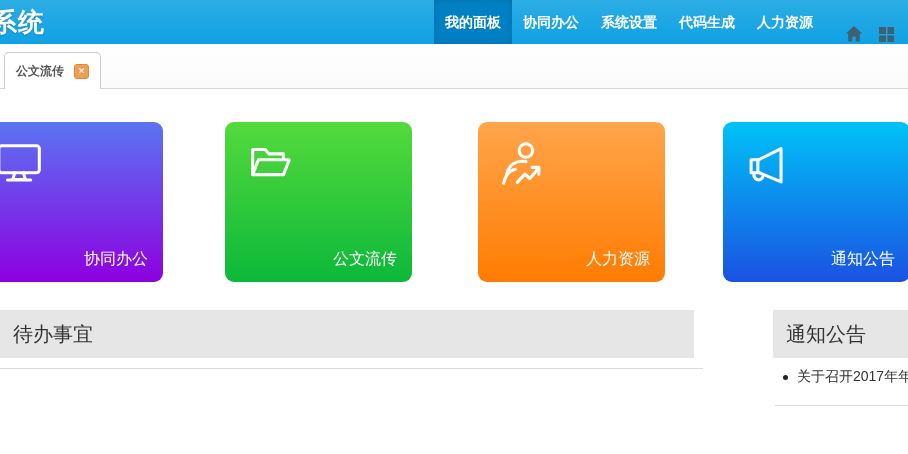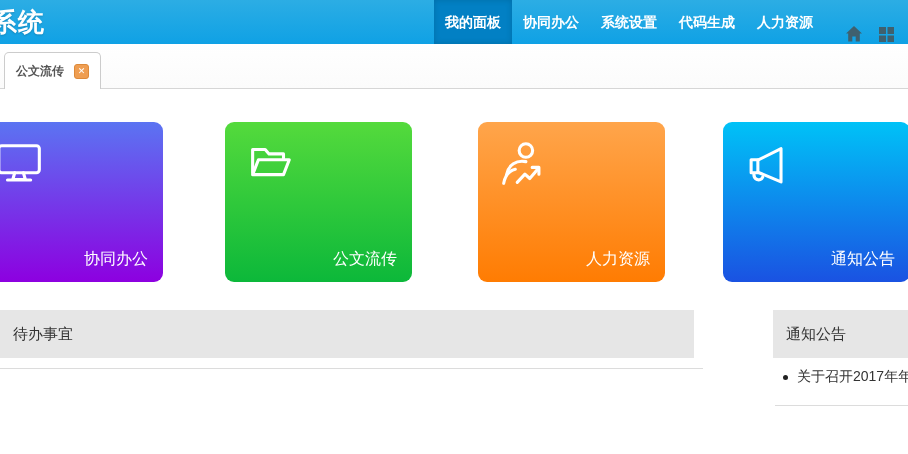"待办事宜" .panel-header { font-size: 15px -> 20px }
